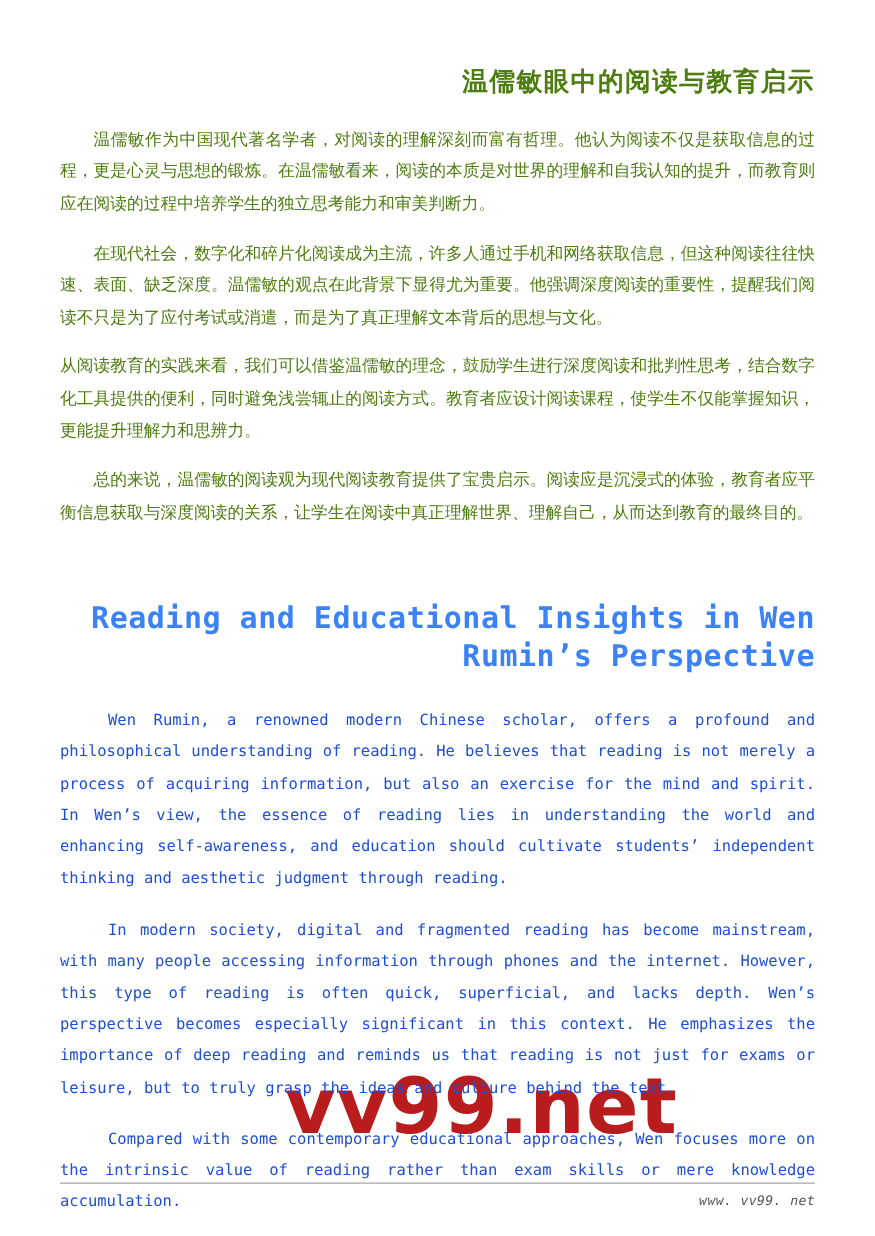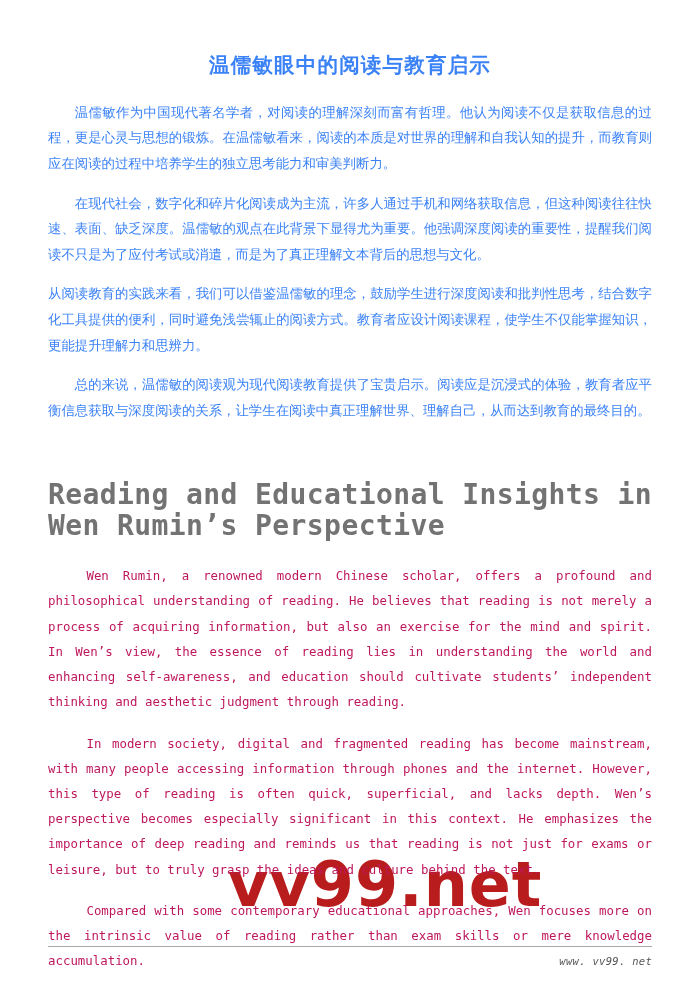"温儒敏眼中的阅读与教育启示" .cn-title { color: #3b82f6 -> #4d7c0f; text-align: center -> right }
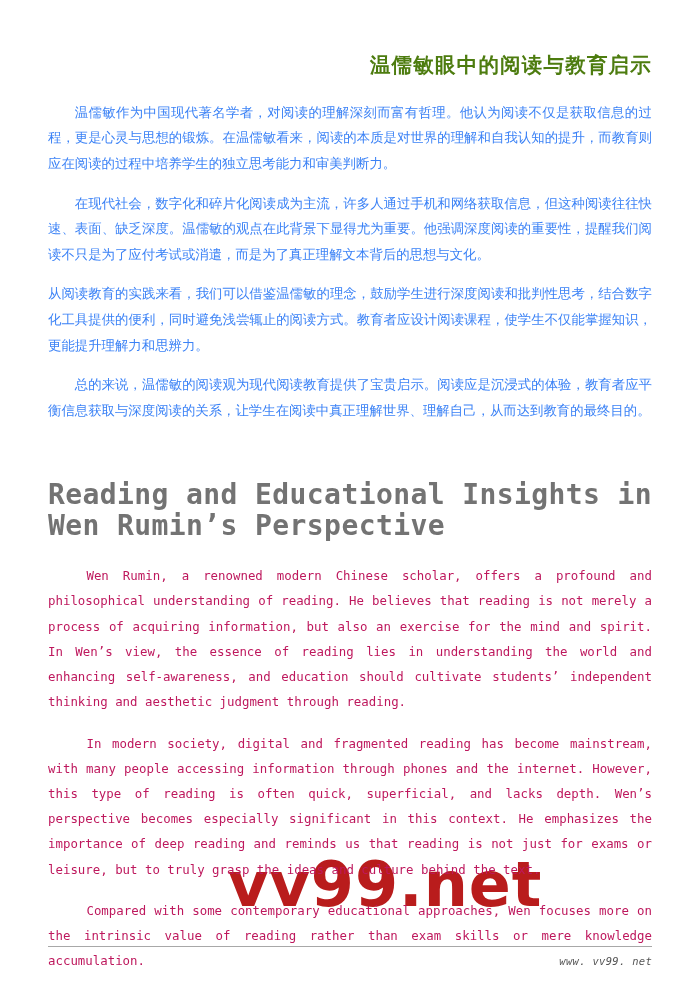"温儒敏作为中国现代著名学者，对阅读的理解深刻而富有哲理。他认为阅读不仅是获取信息" .cn-p { color: #3b82f6 -> #4d7c0f }
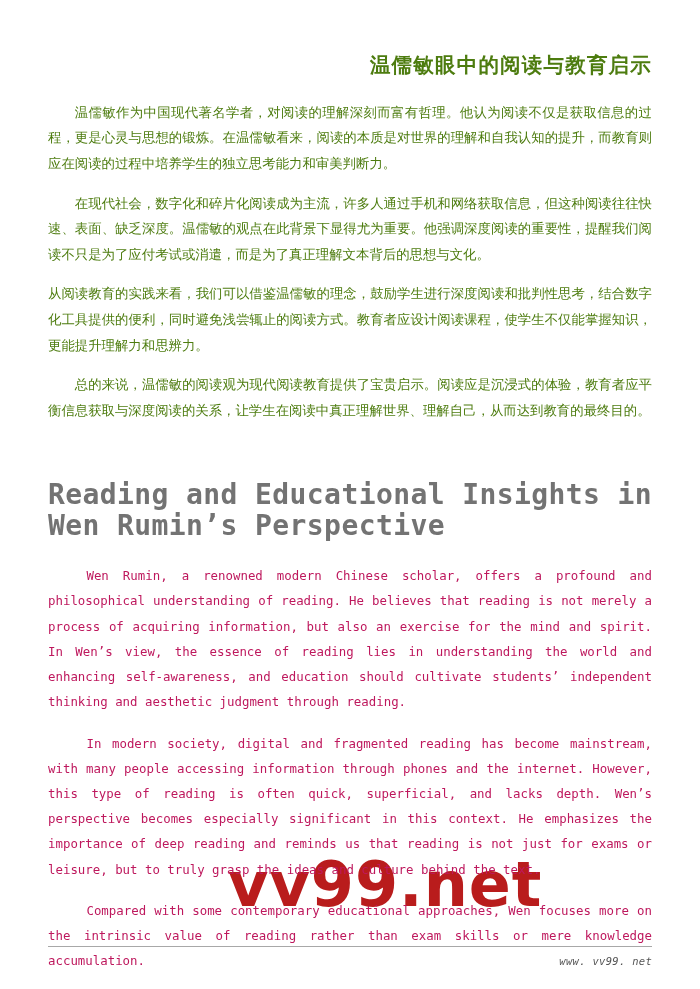"Reading and Educational Insights in" .en-title { color: #737373 -> #3b82f6; font-size: 28px -> 24px; text-align: left -> right }
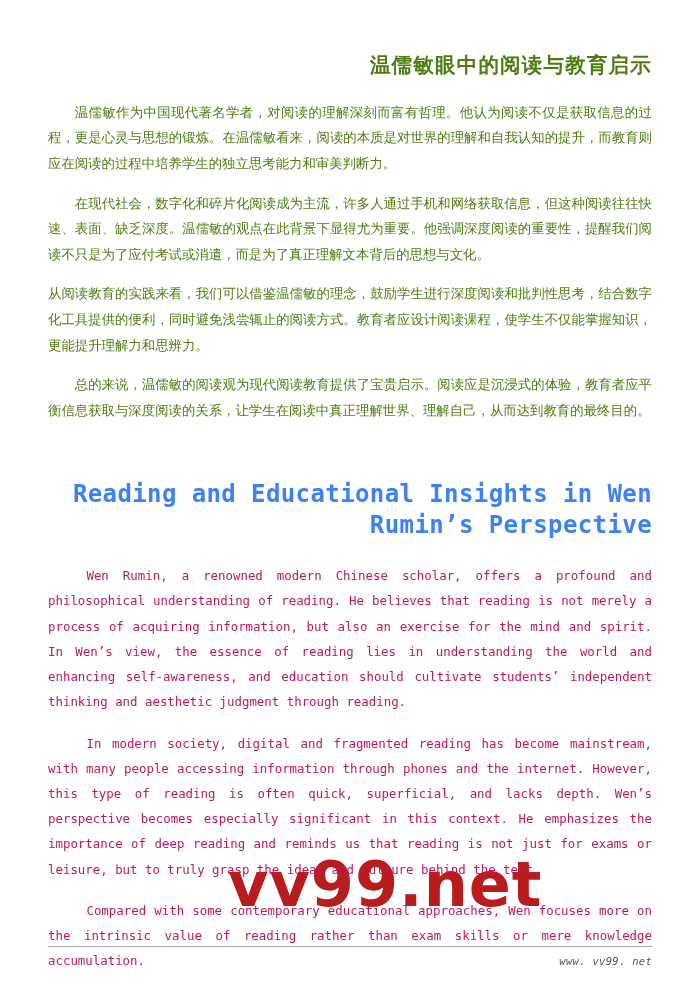"Wen Rumin, a renowned modern" .en-p { color: #be185d -> #1d4ed8 }
